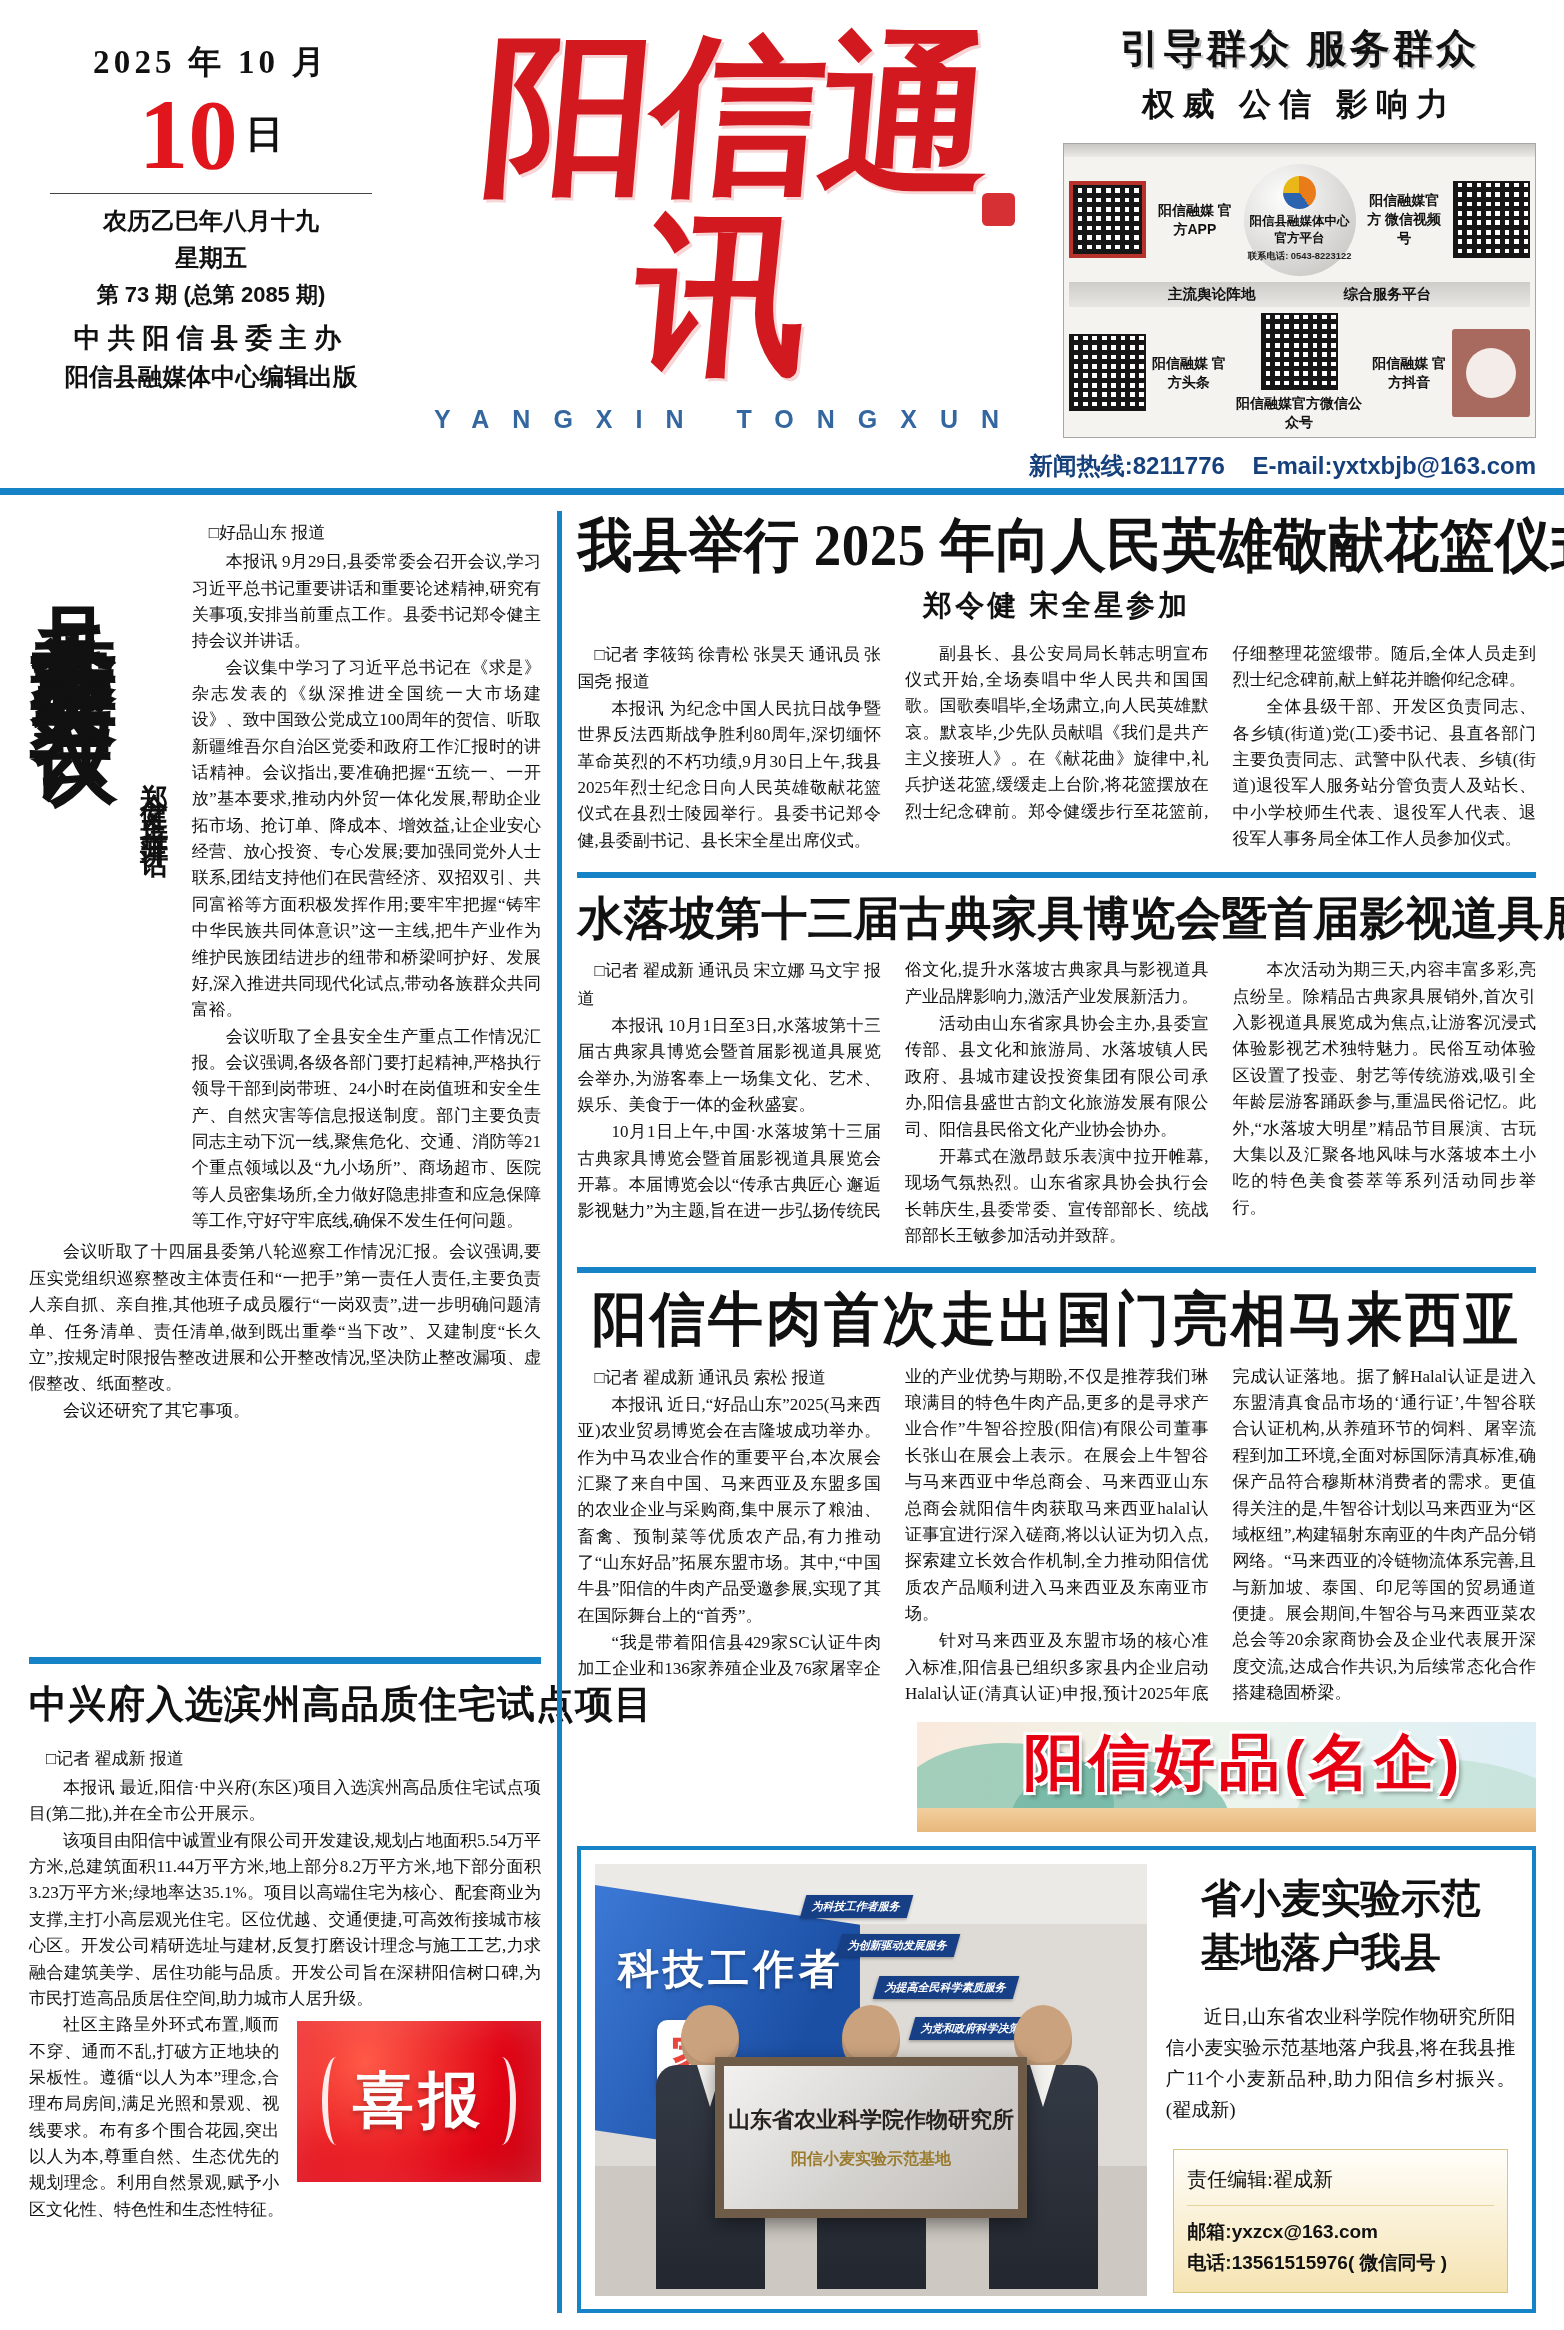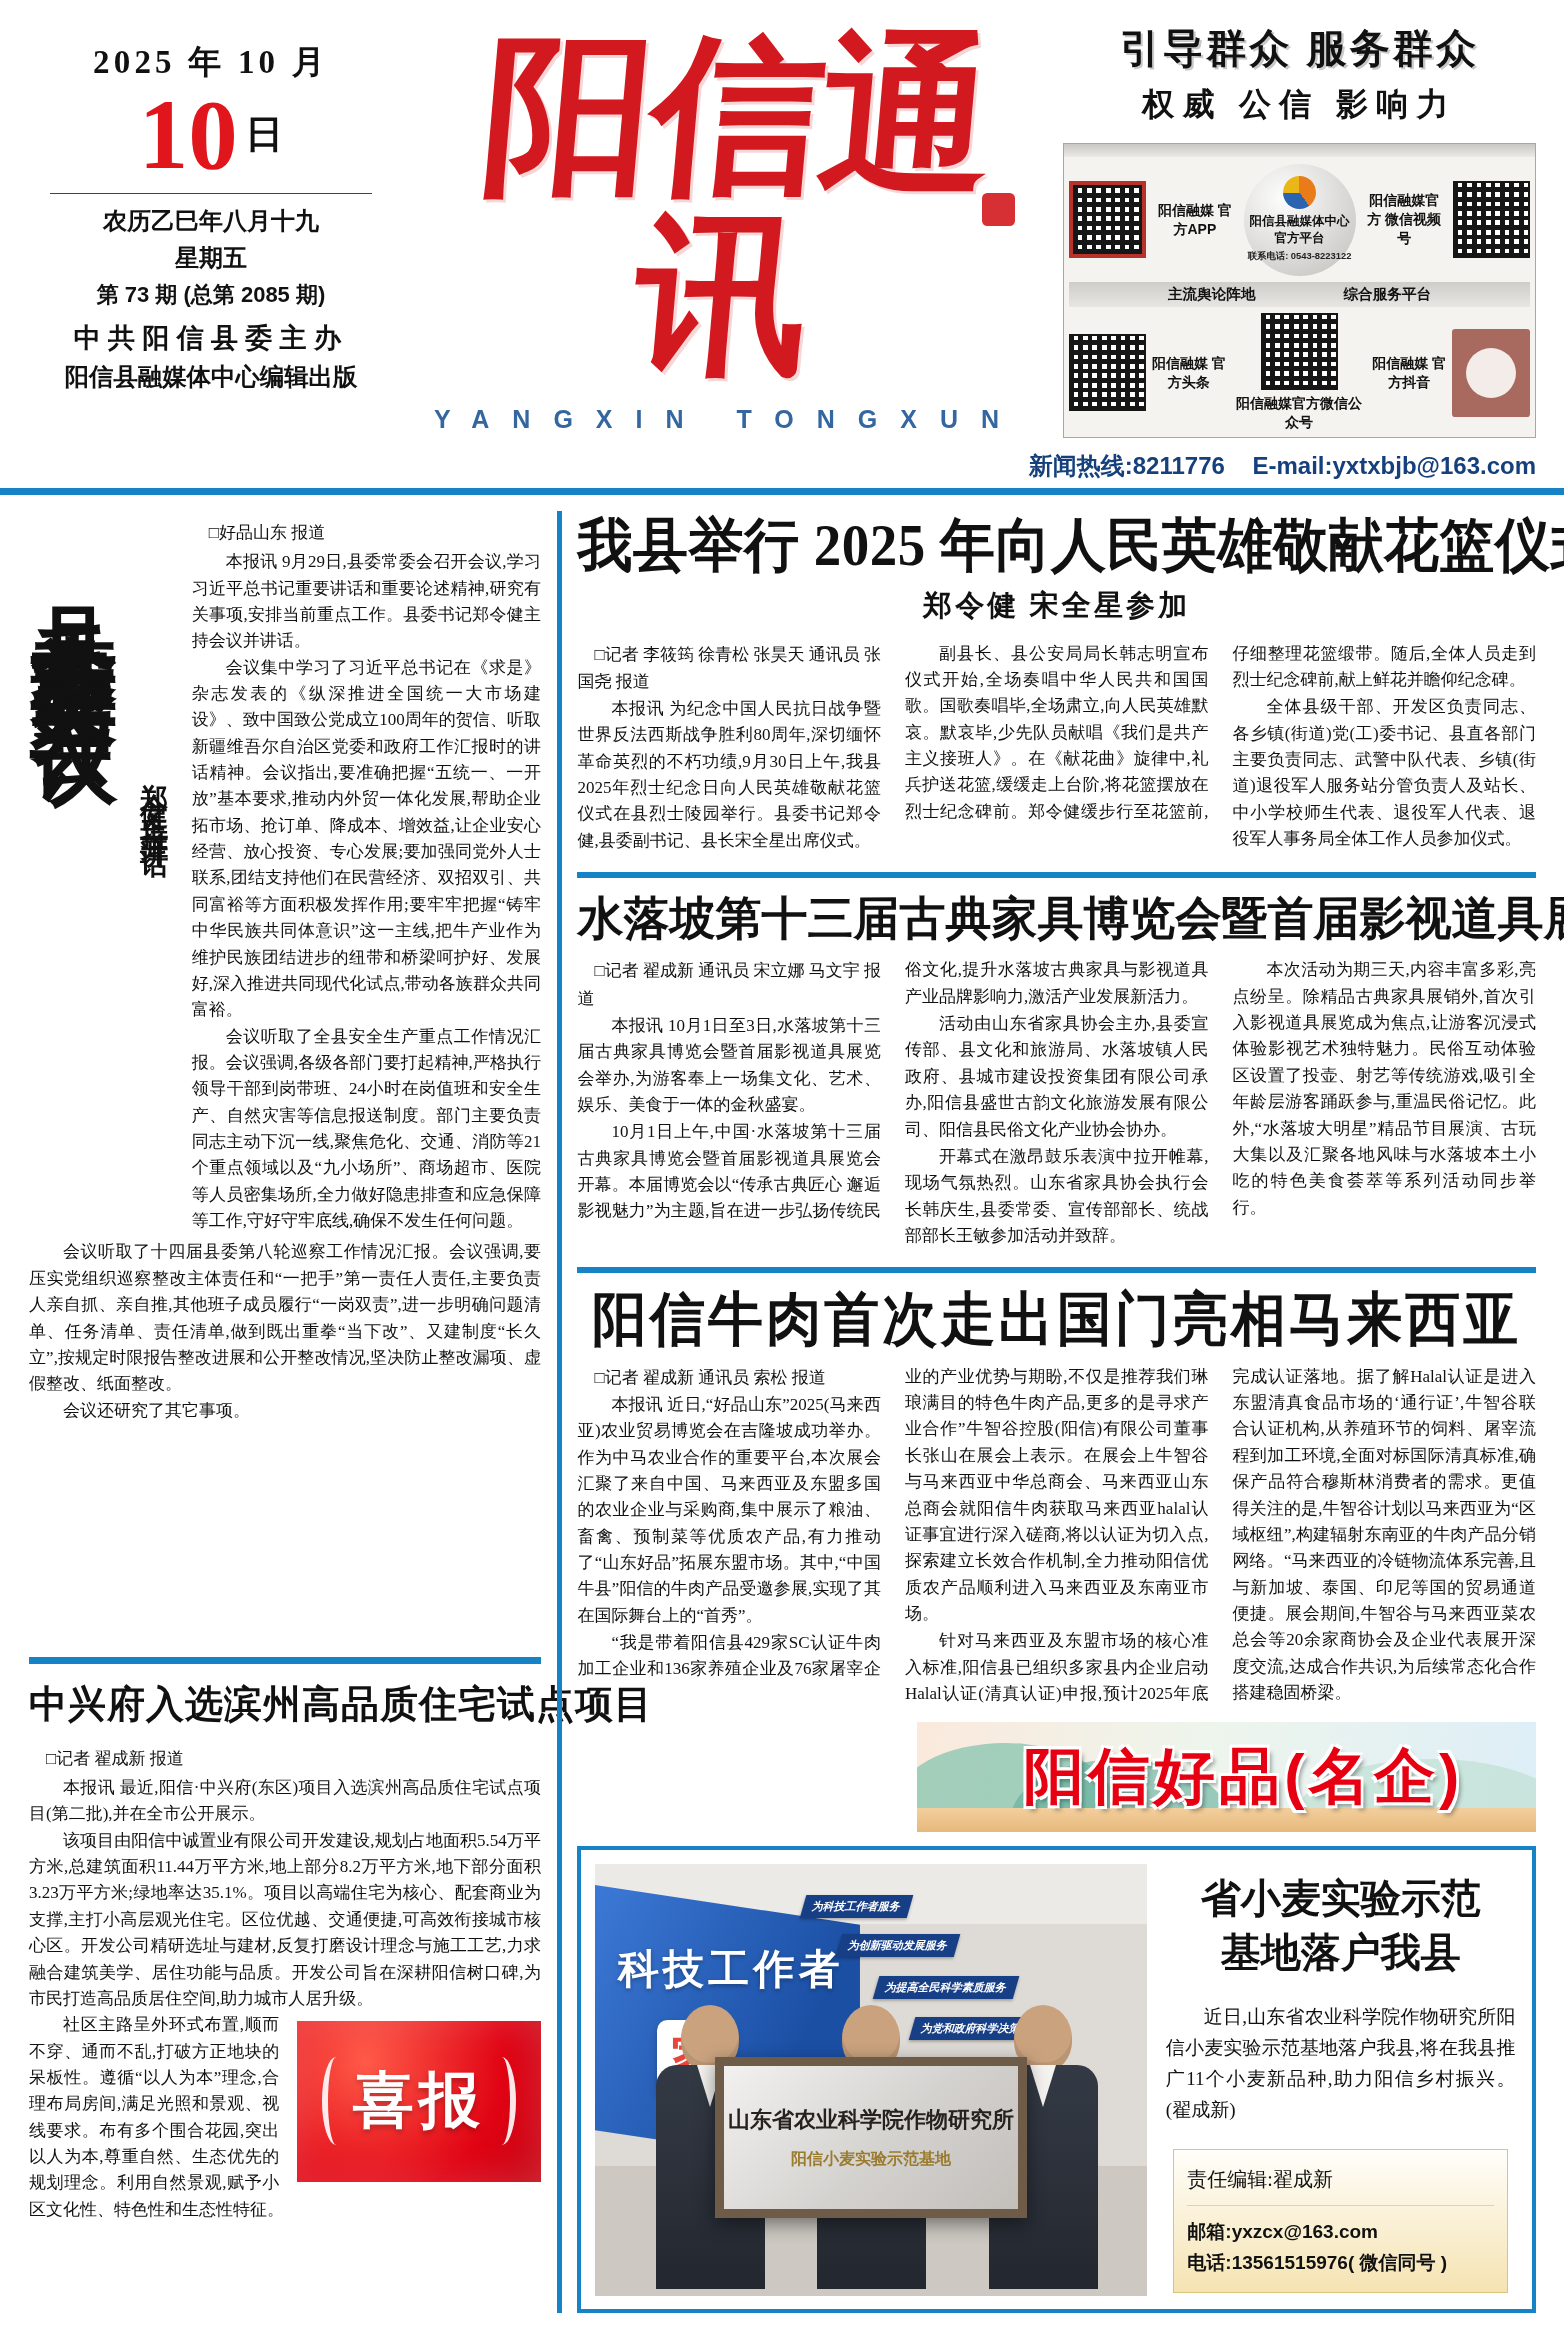"阳信好品(名企)" .banner { align-items: center -> flex-start }
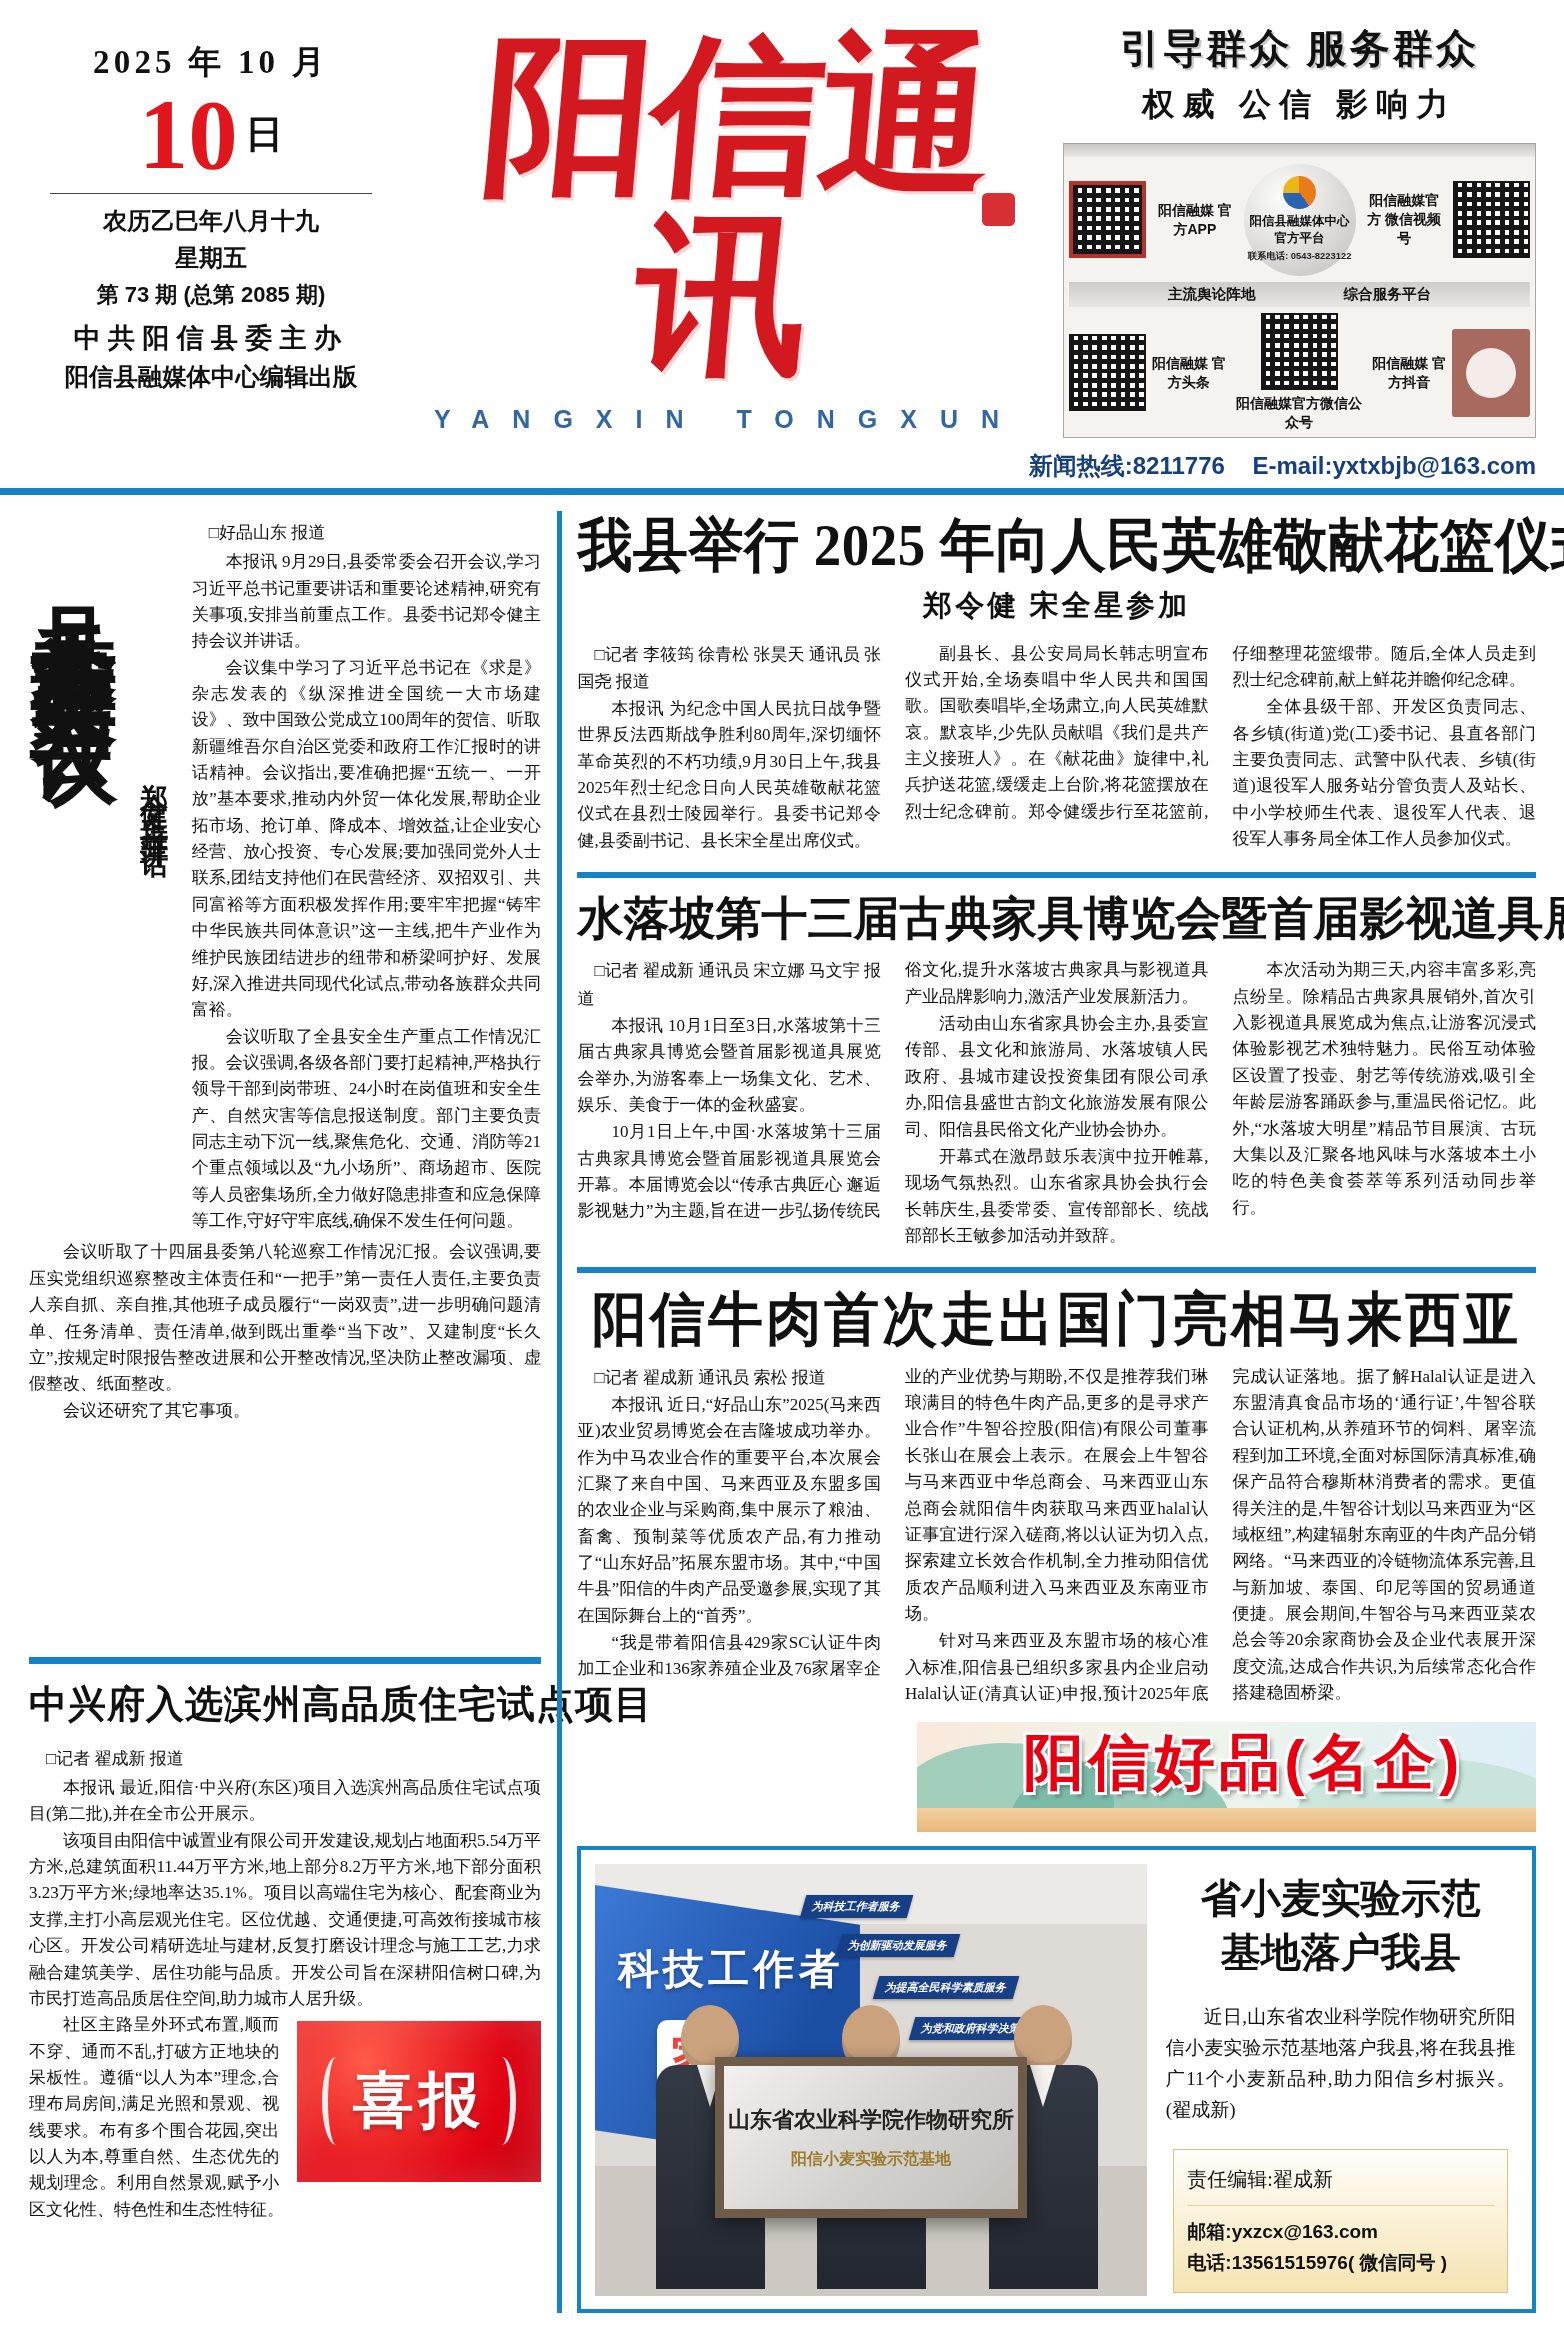"省小麦实验示范" .wh1 { text-align: center -> left }
